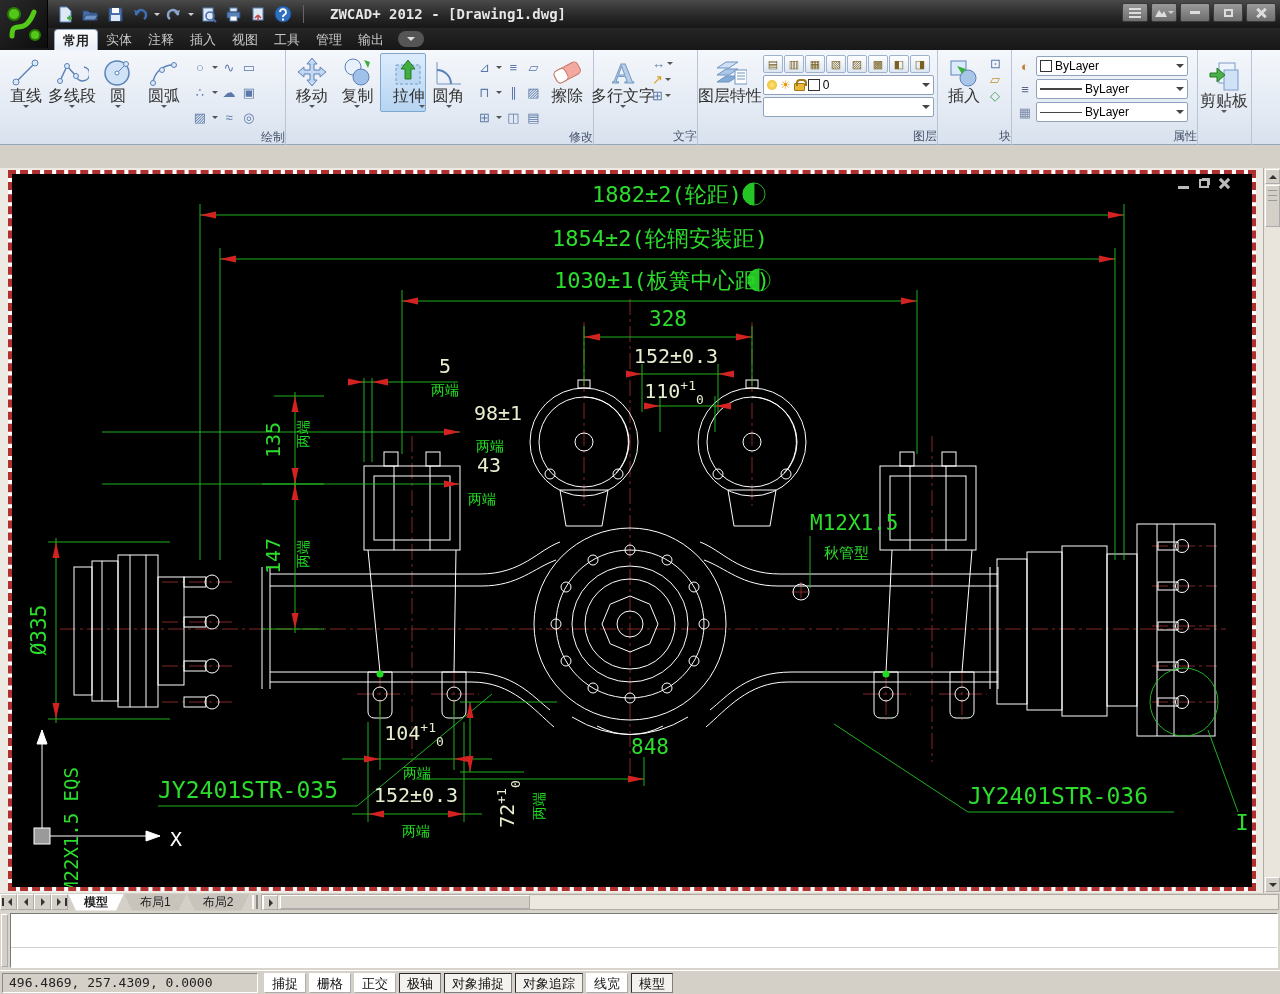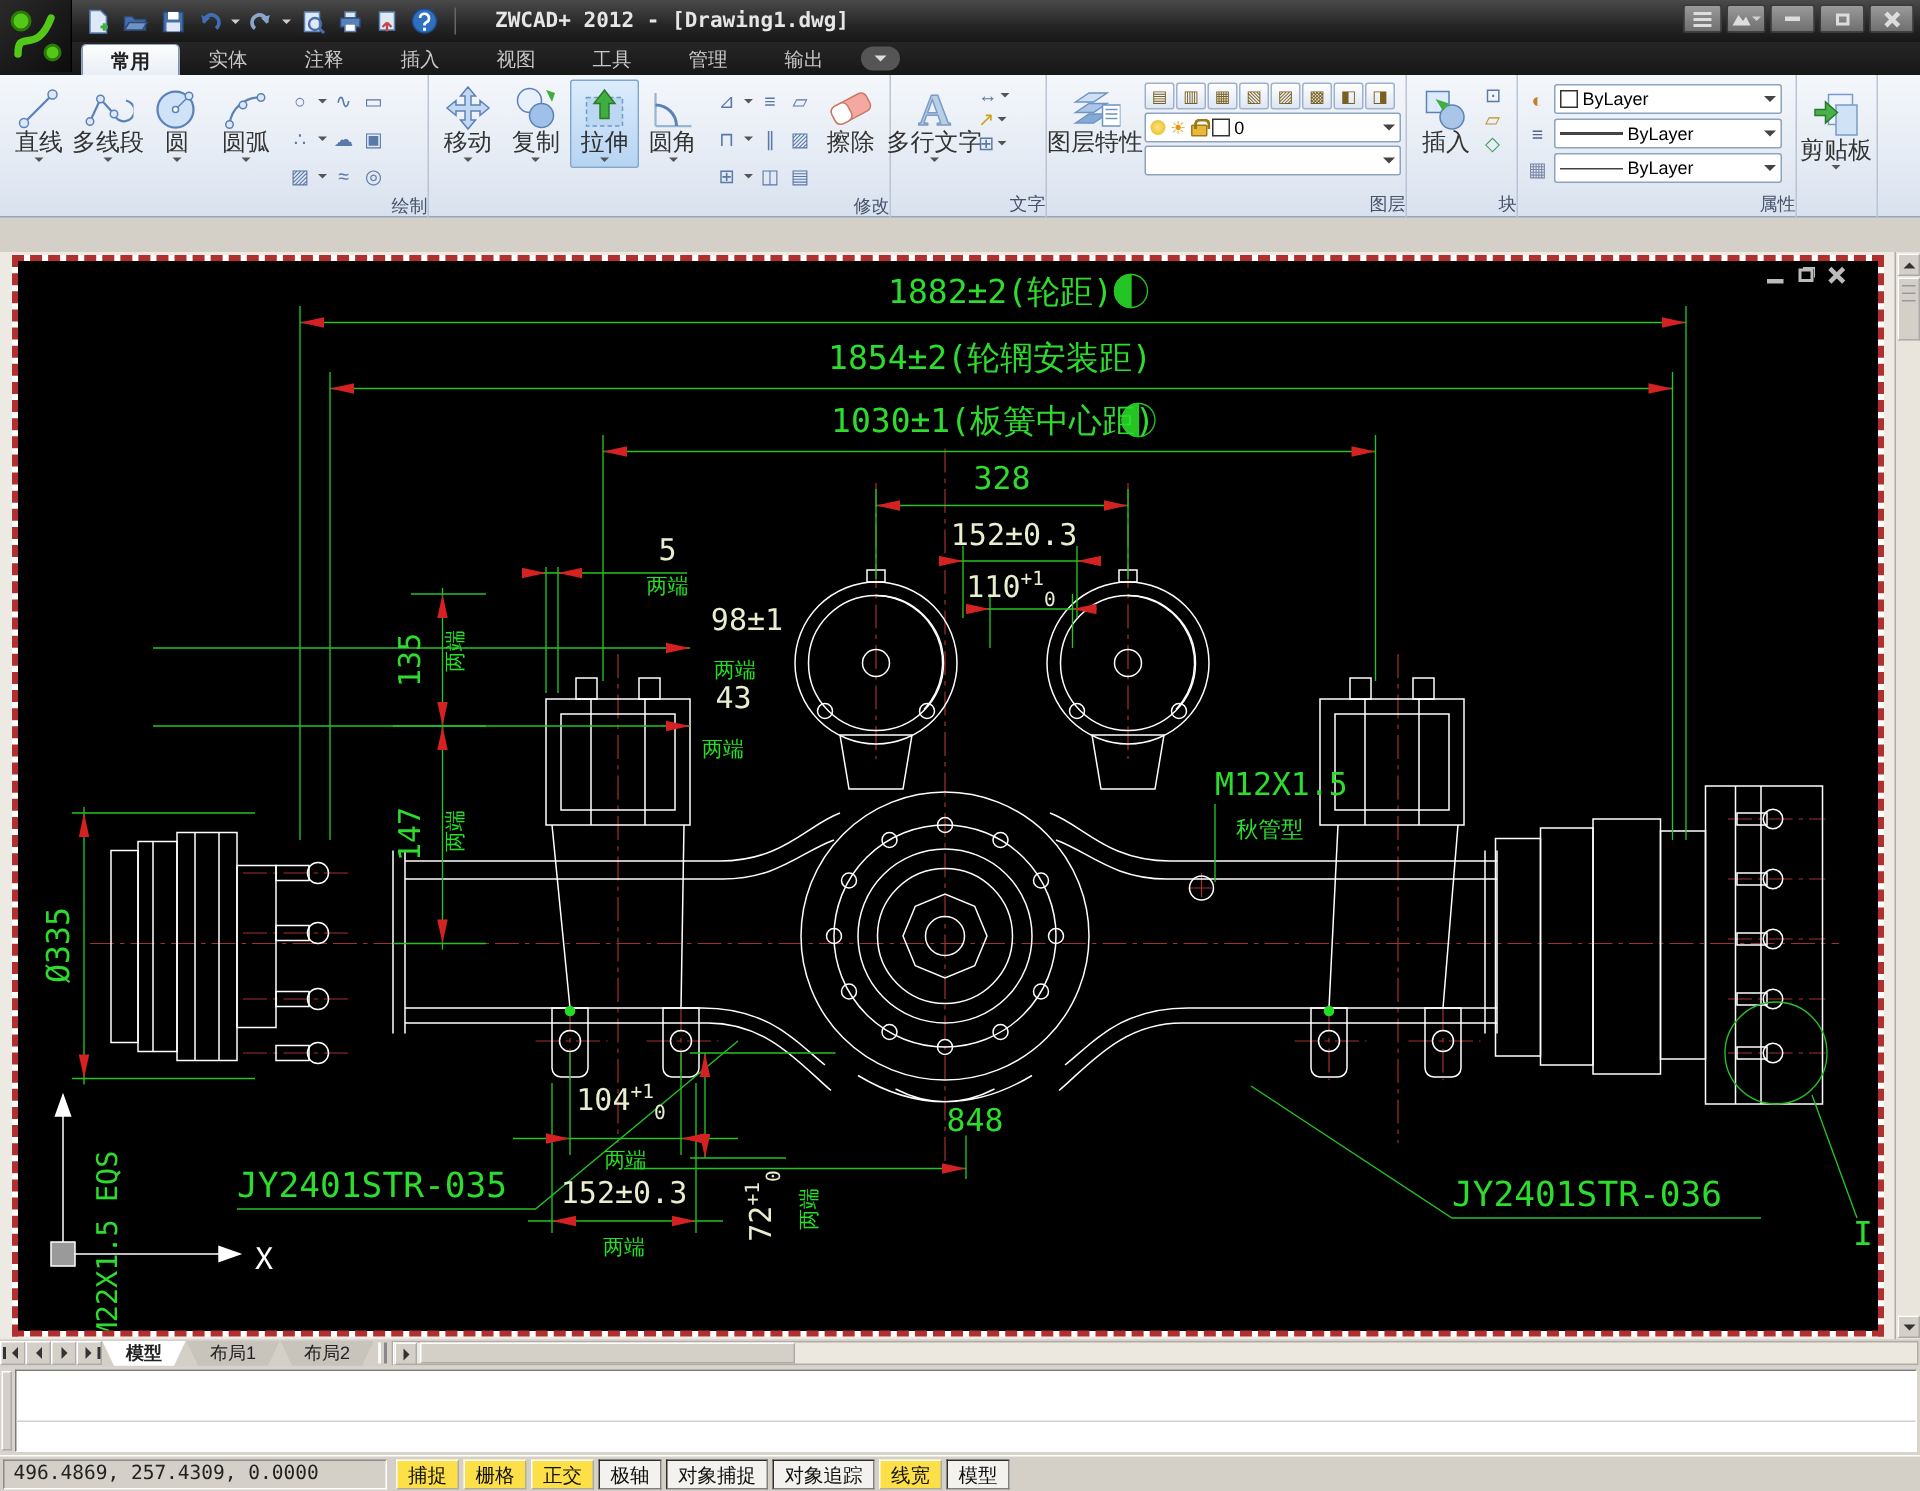"常用" .rtab { padding: 0 19px -> 0 8px }
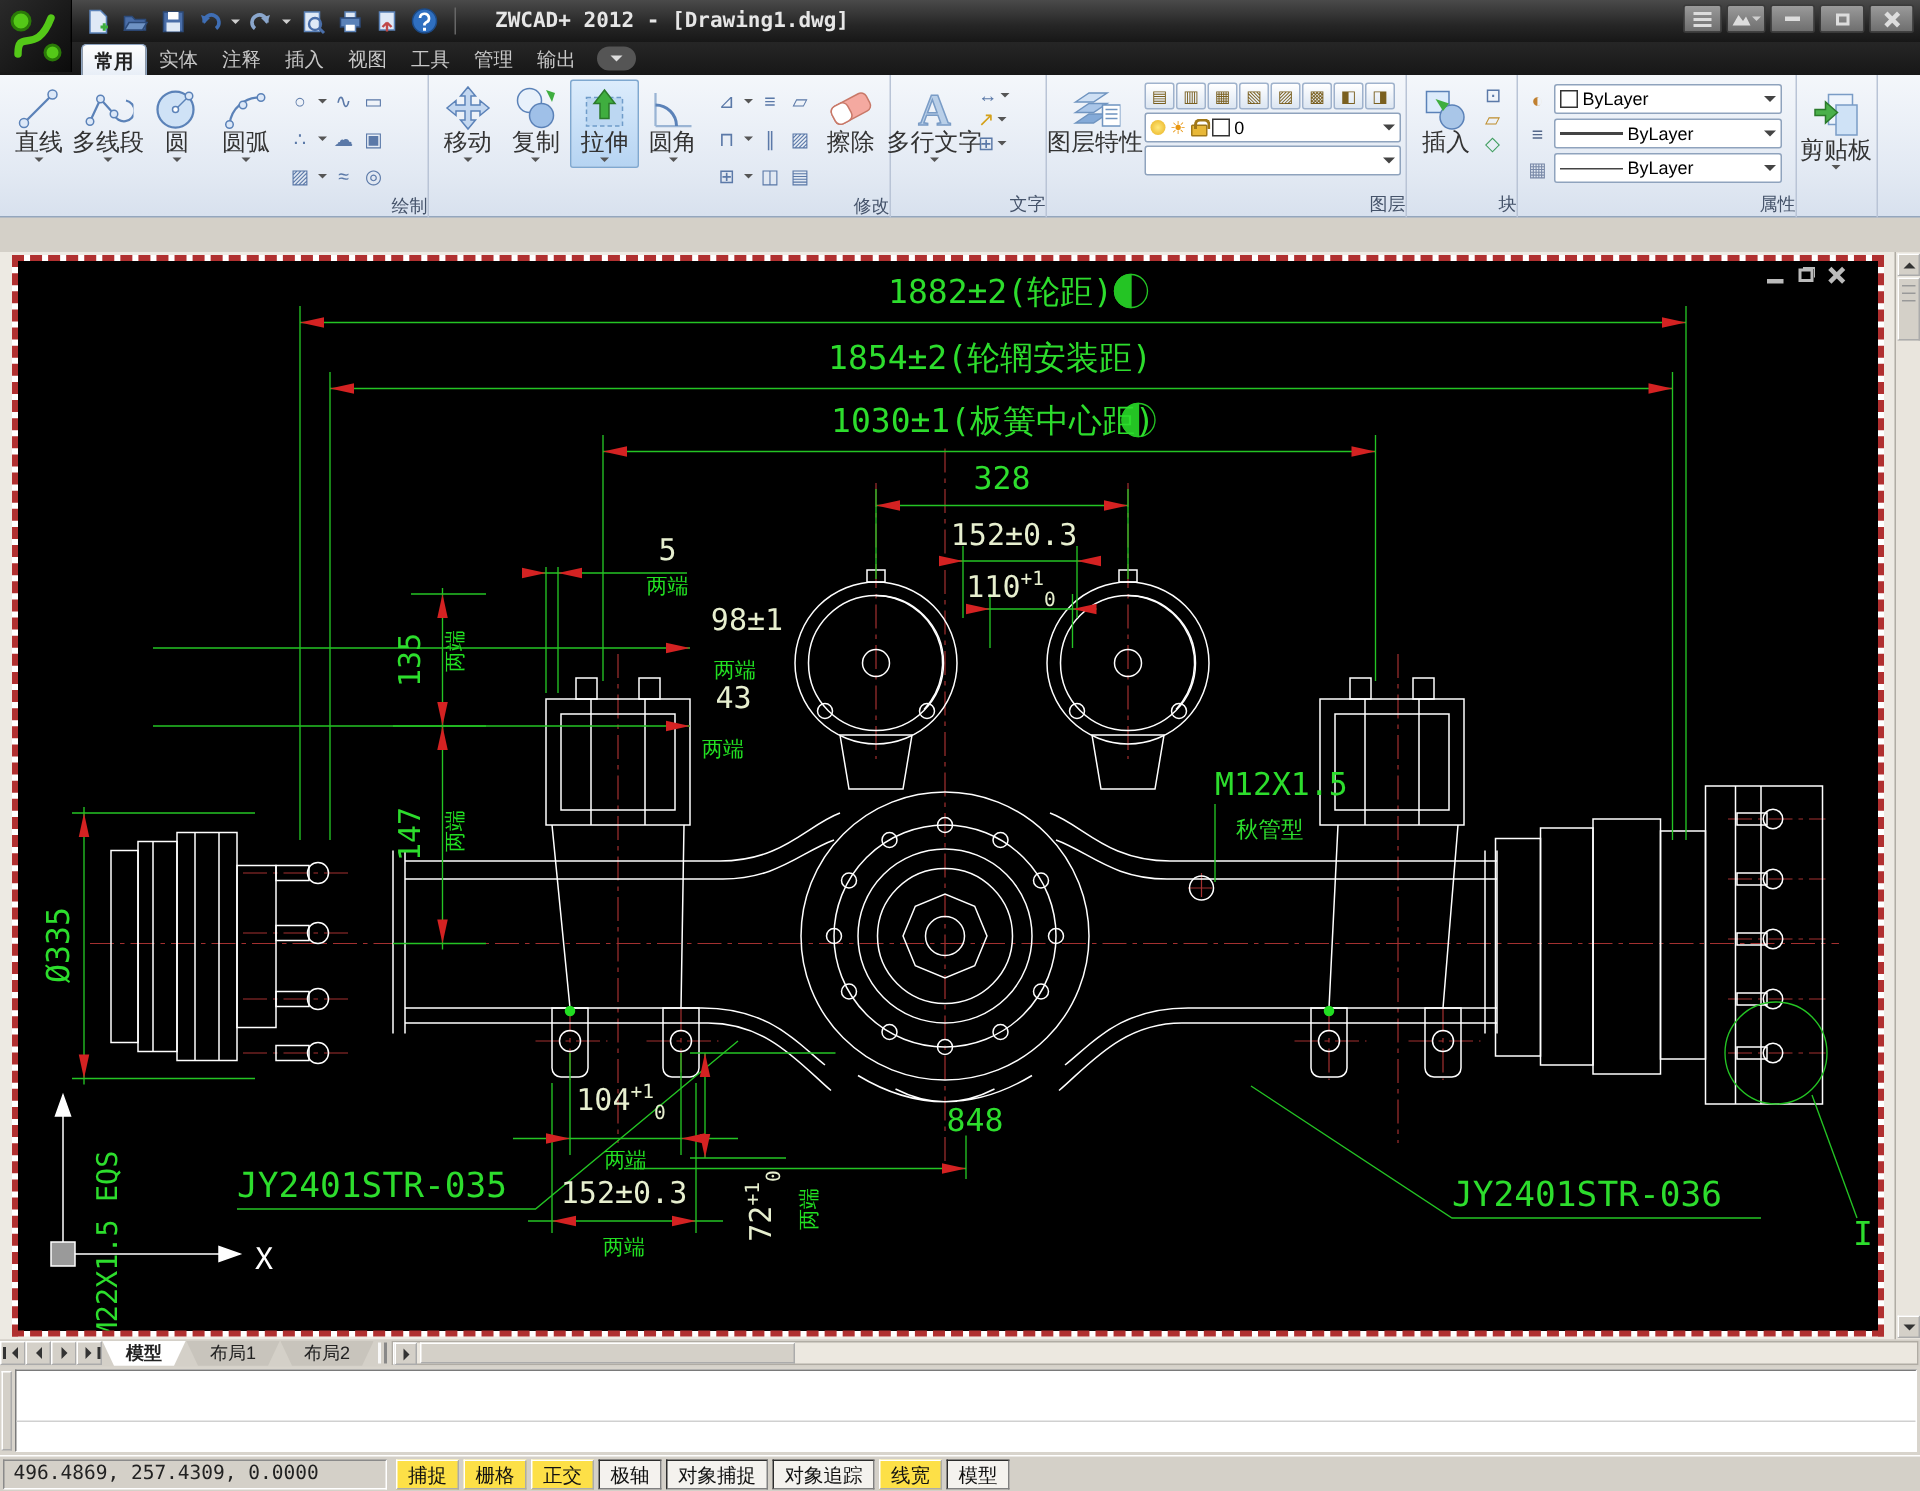"拉伸" .bigbtn.hl { align-items: none -> flex-end }
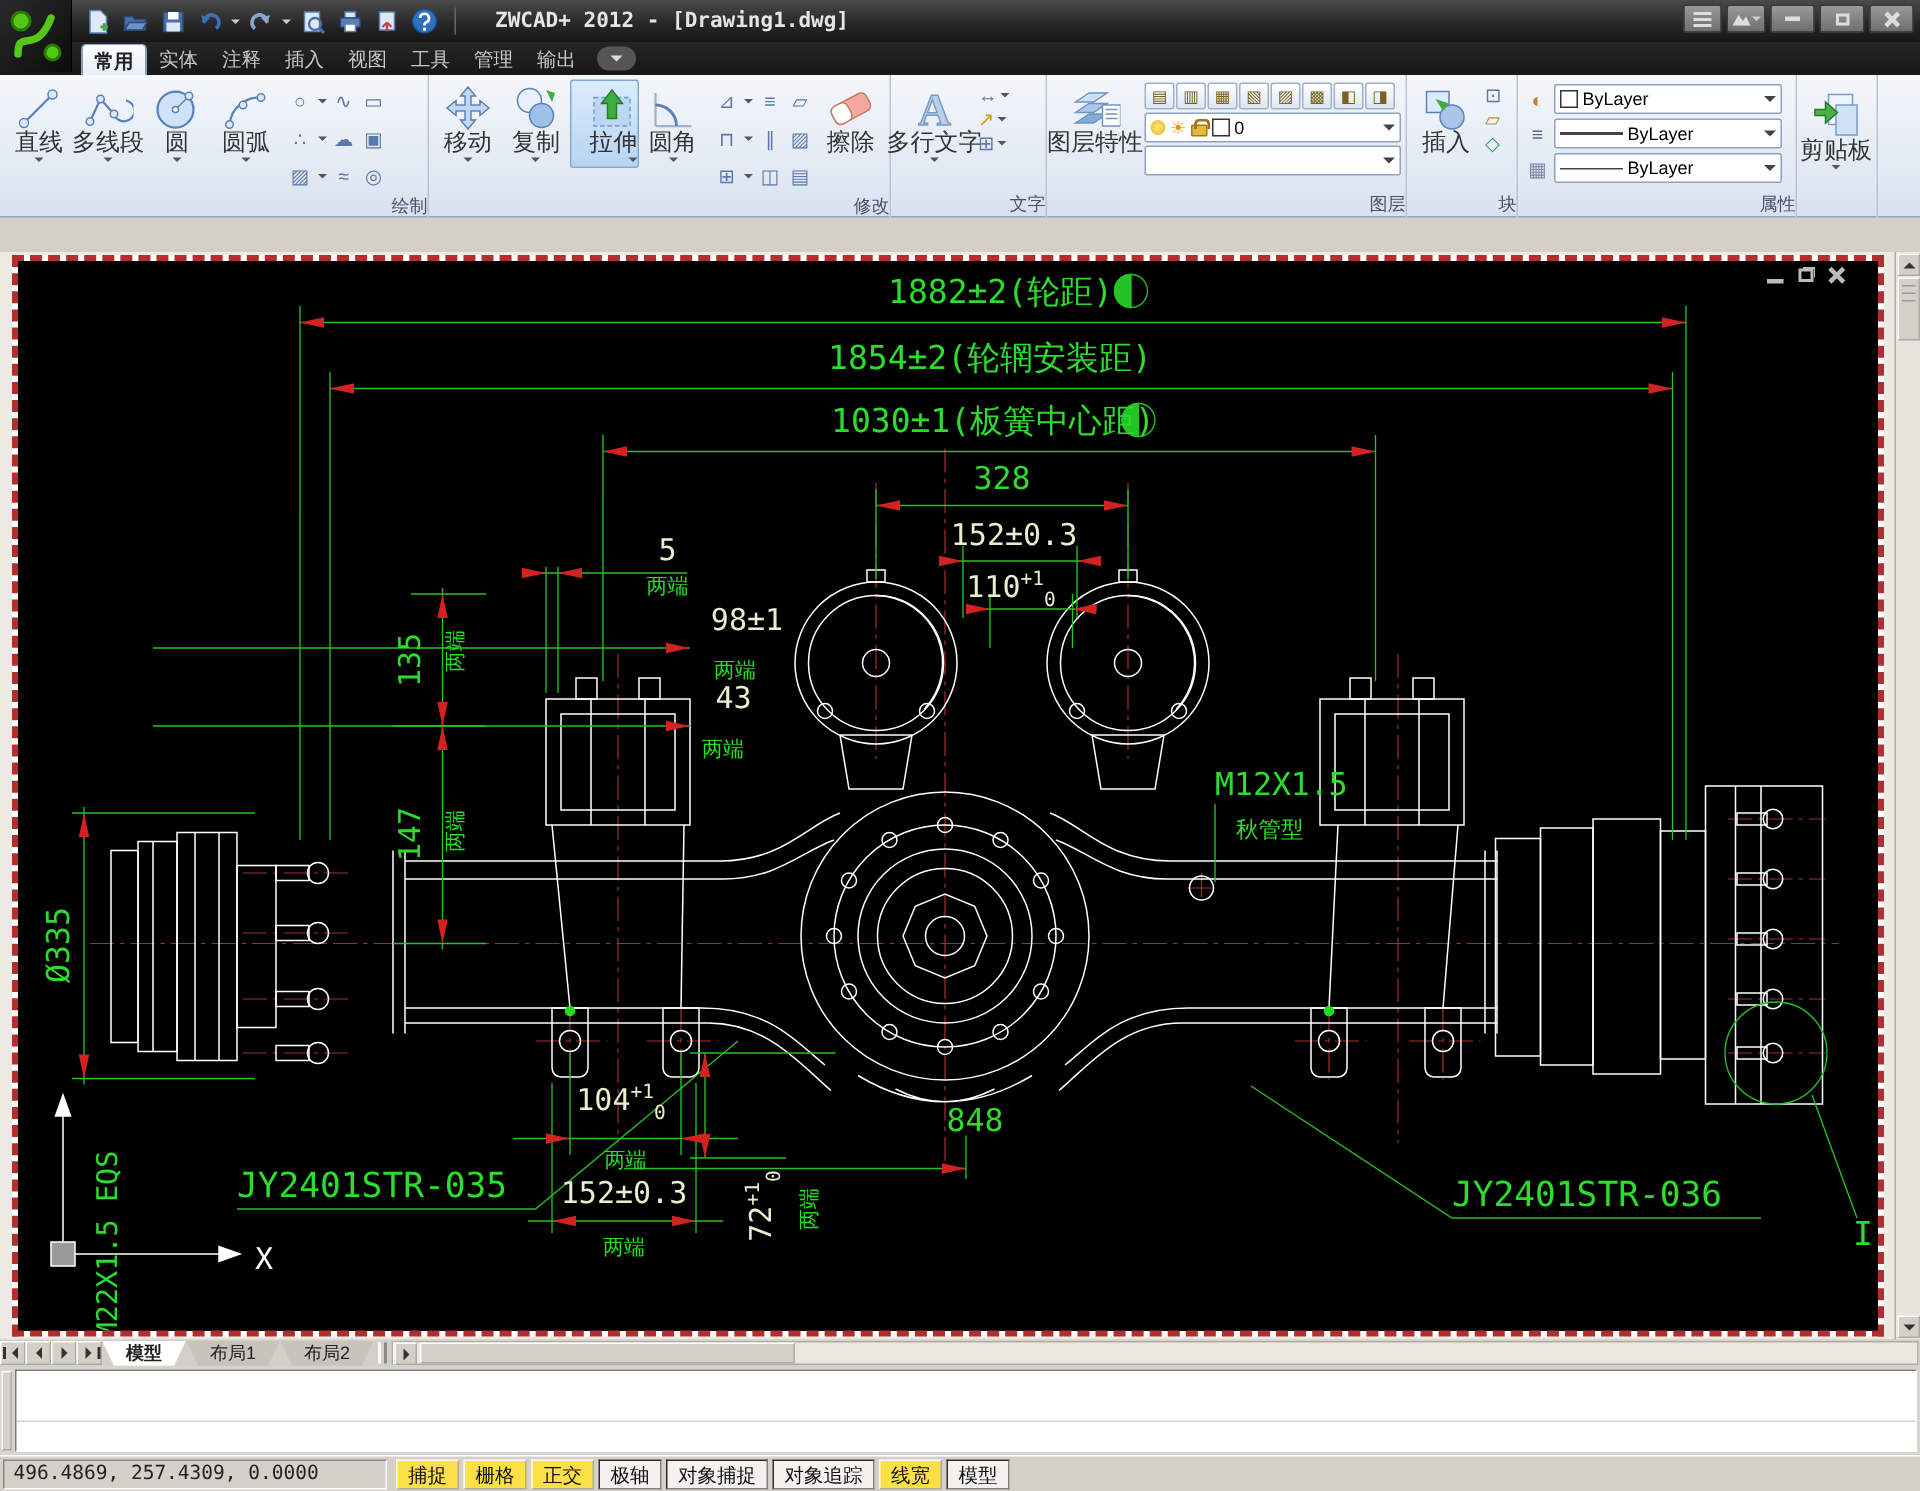"捕捉" .tog { background: #fde047 -> #ffffff }
